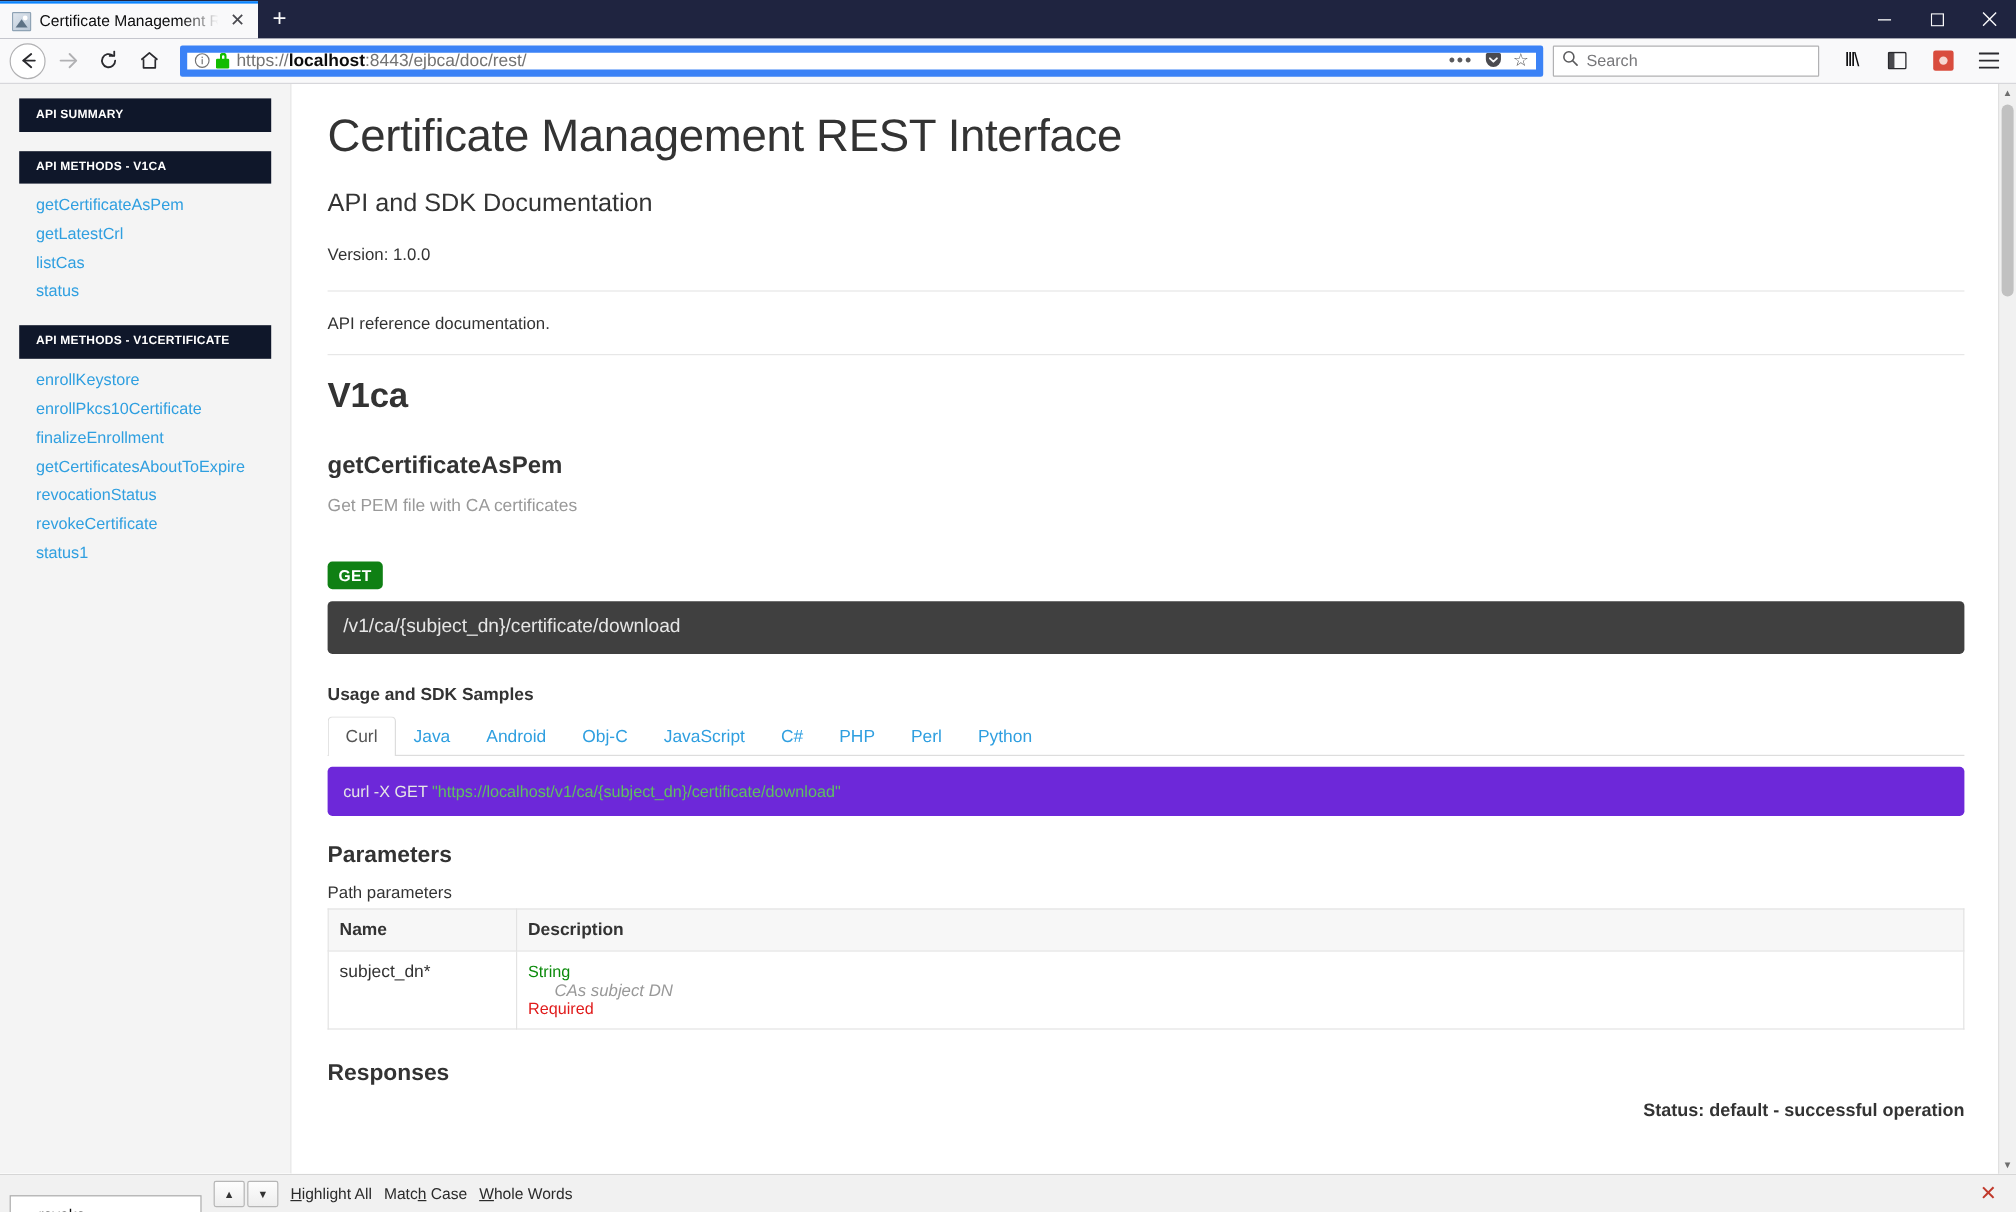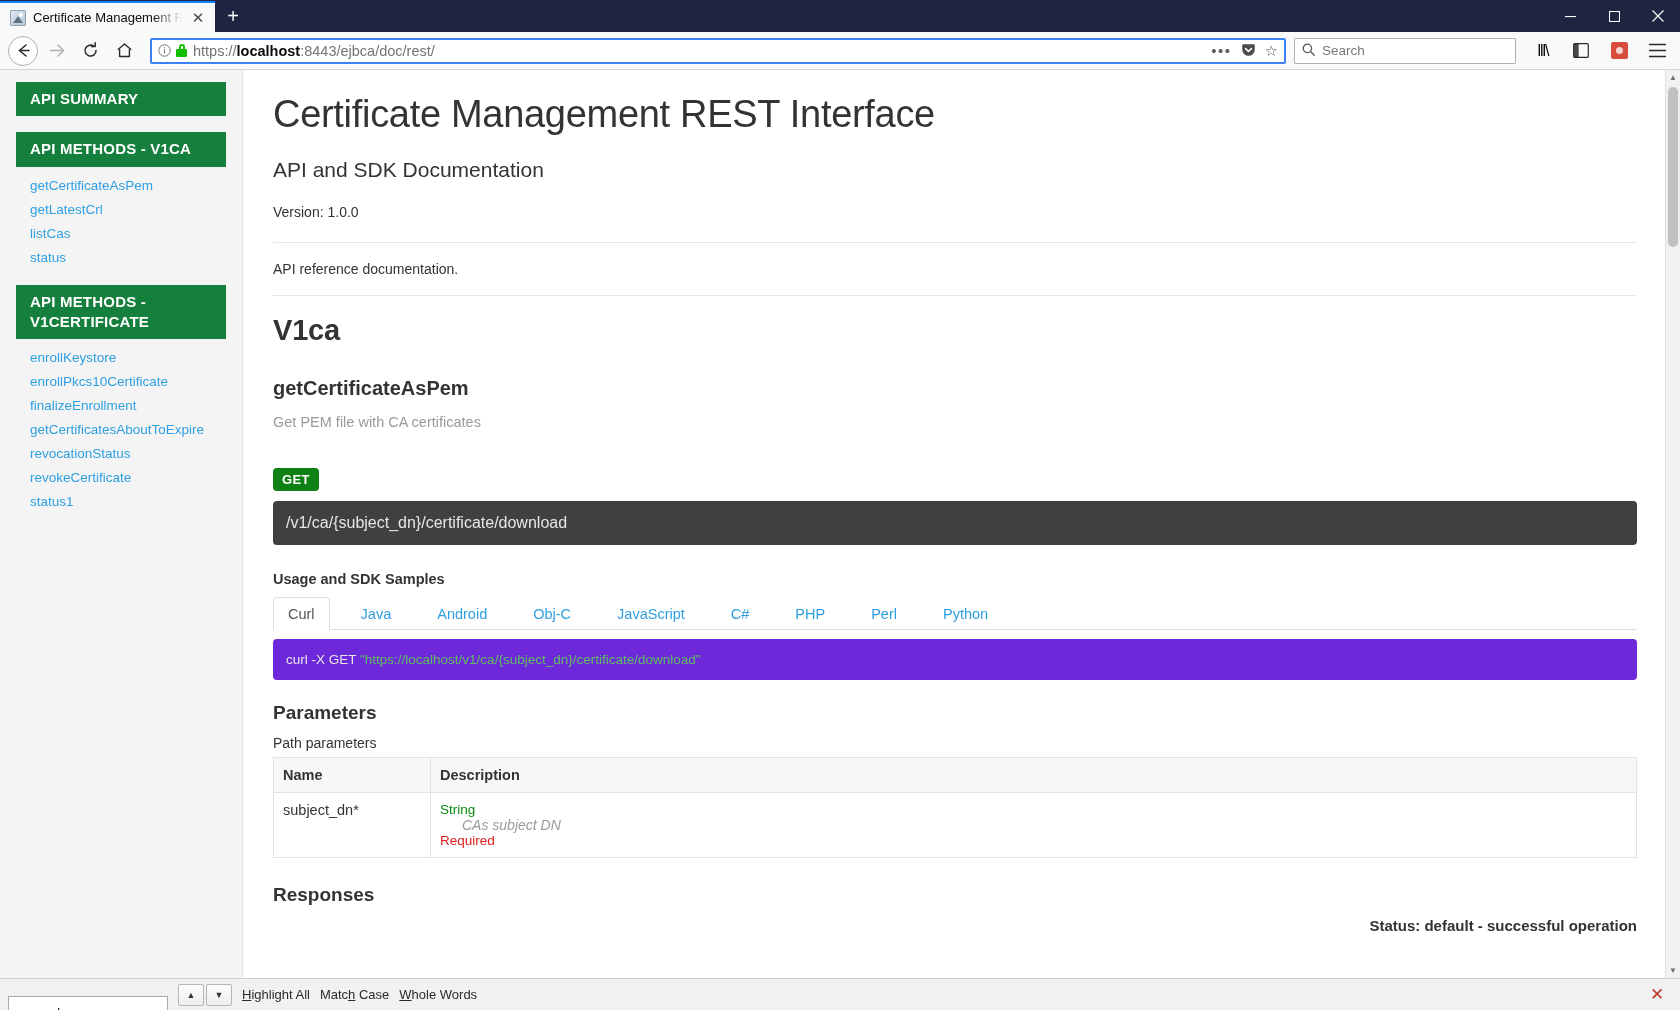"https://localhost:8443/ejbca/doc/rest/" .urlbar { border: 2px solid #3b82f6 -> 6px solid #3b82f6 }
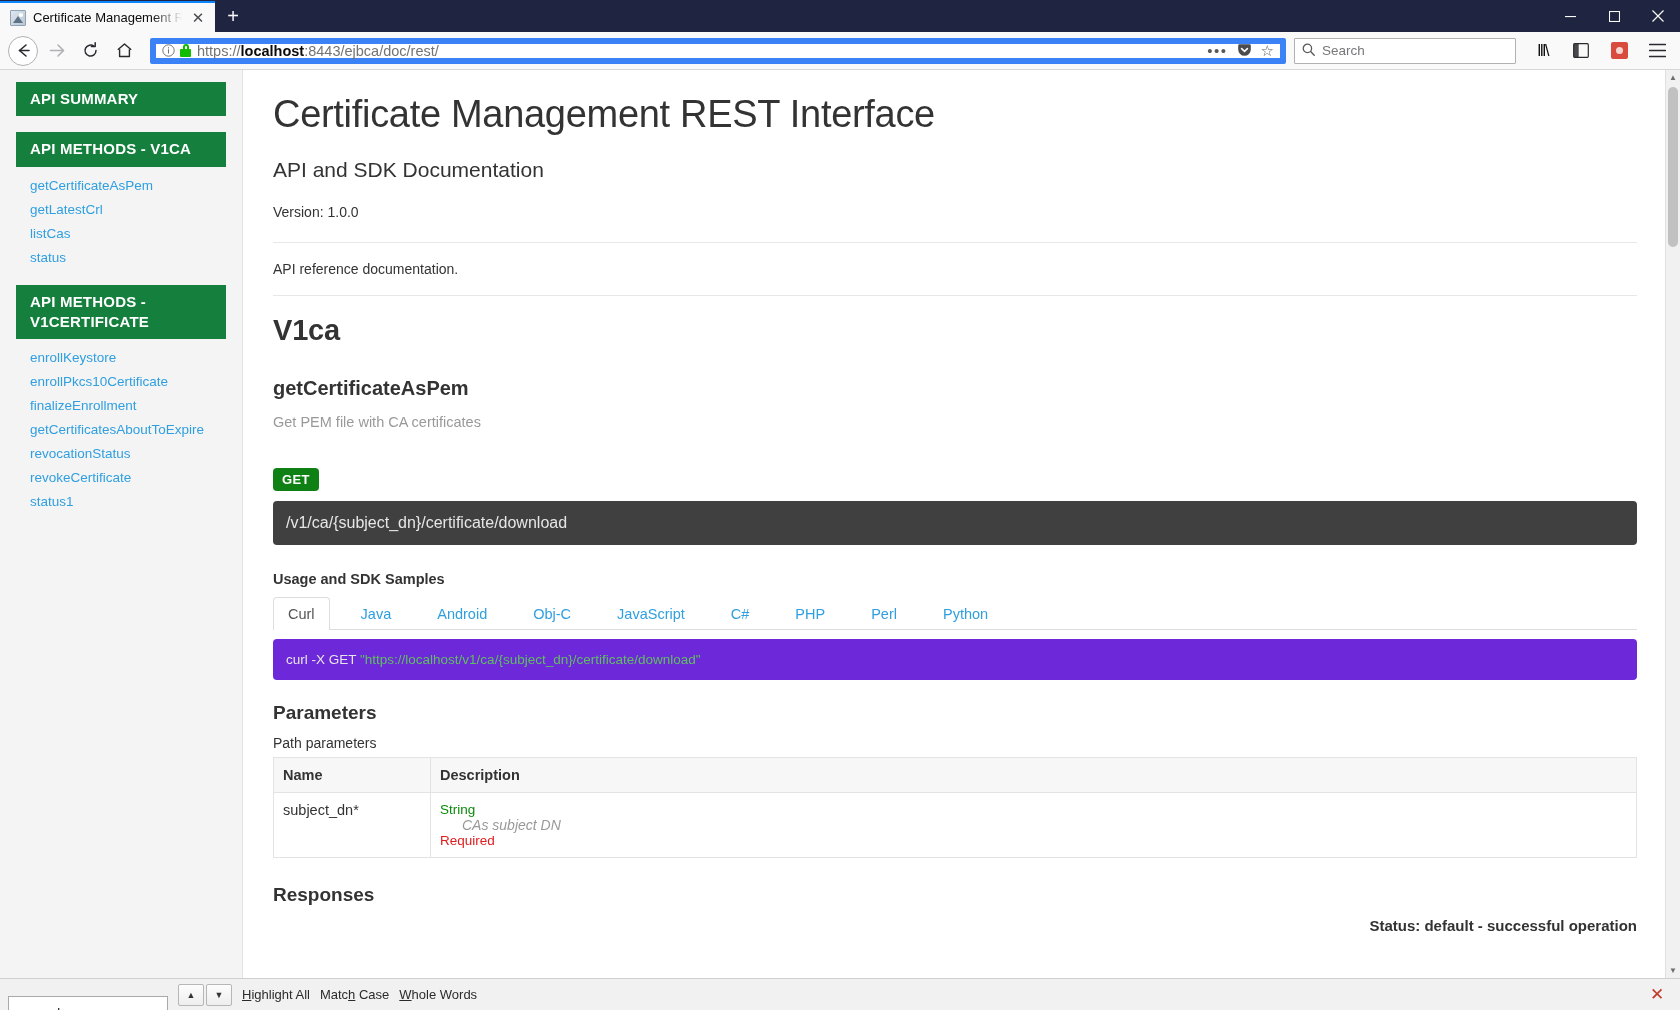"API SUMMARY" .nav-header { background: #15803d -> #0f172a; font-size: 15px -> 10px }
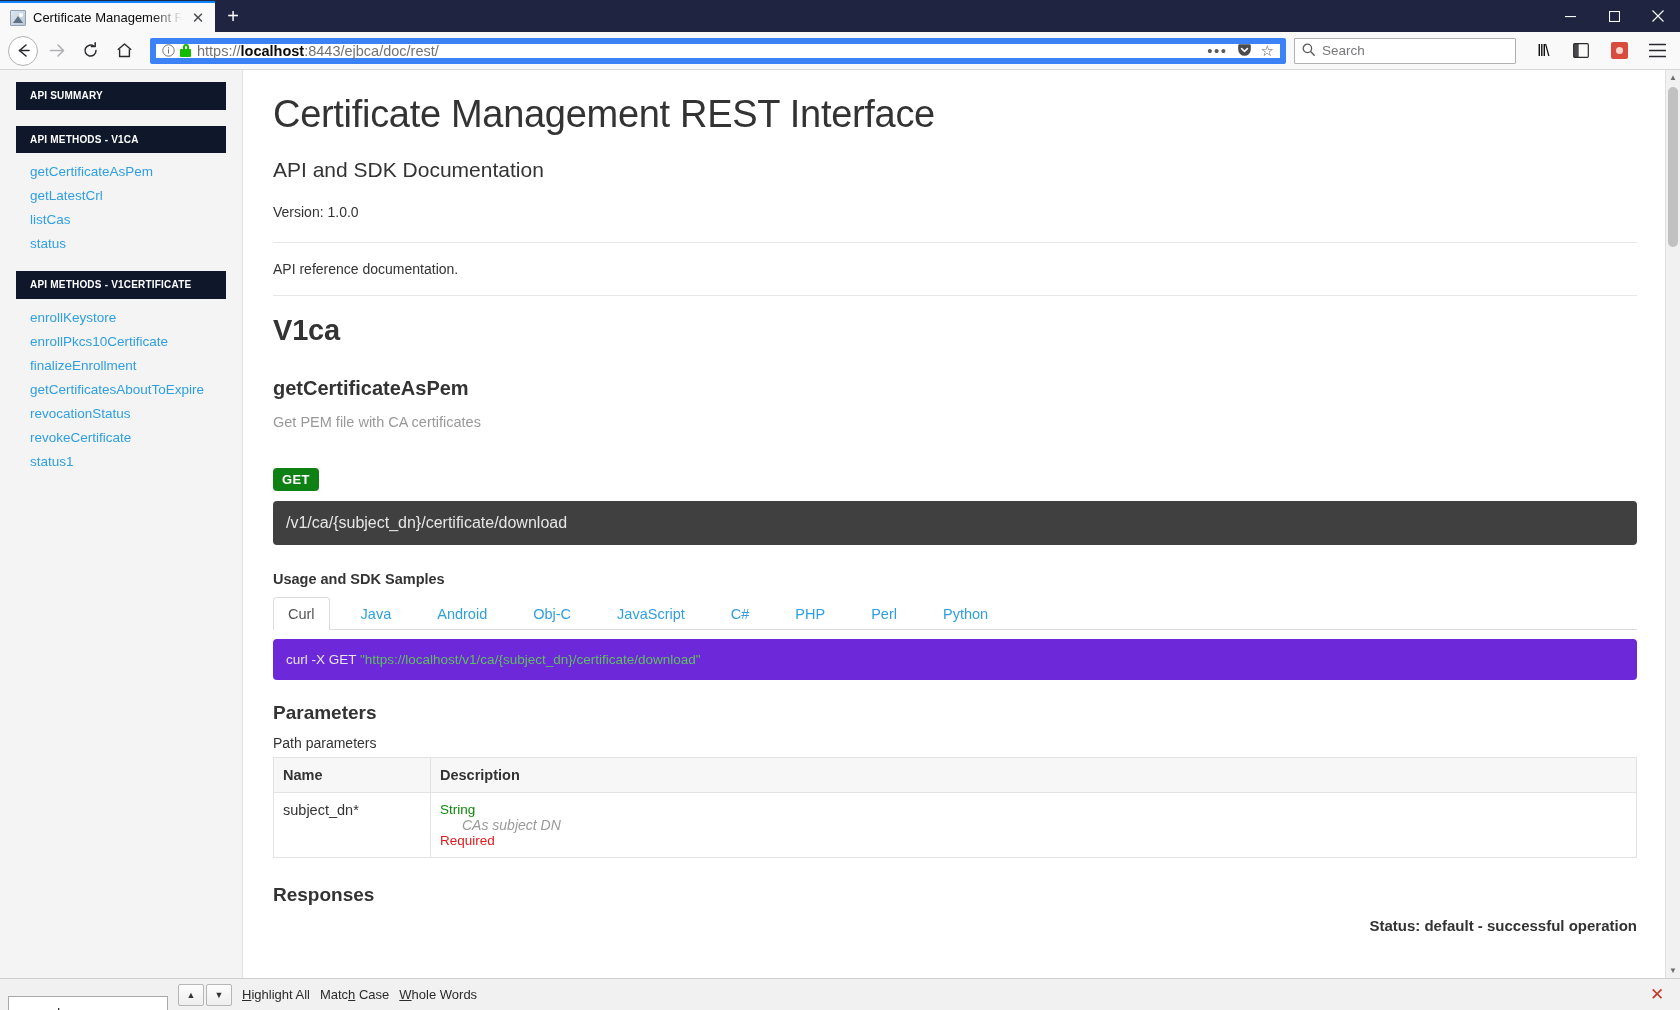"Curl" .tabs { gap: 16px -> 0 }
